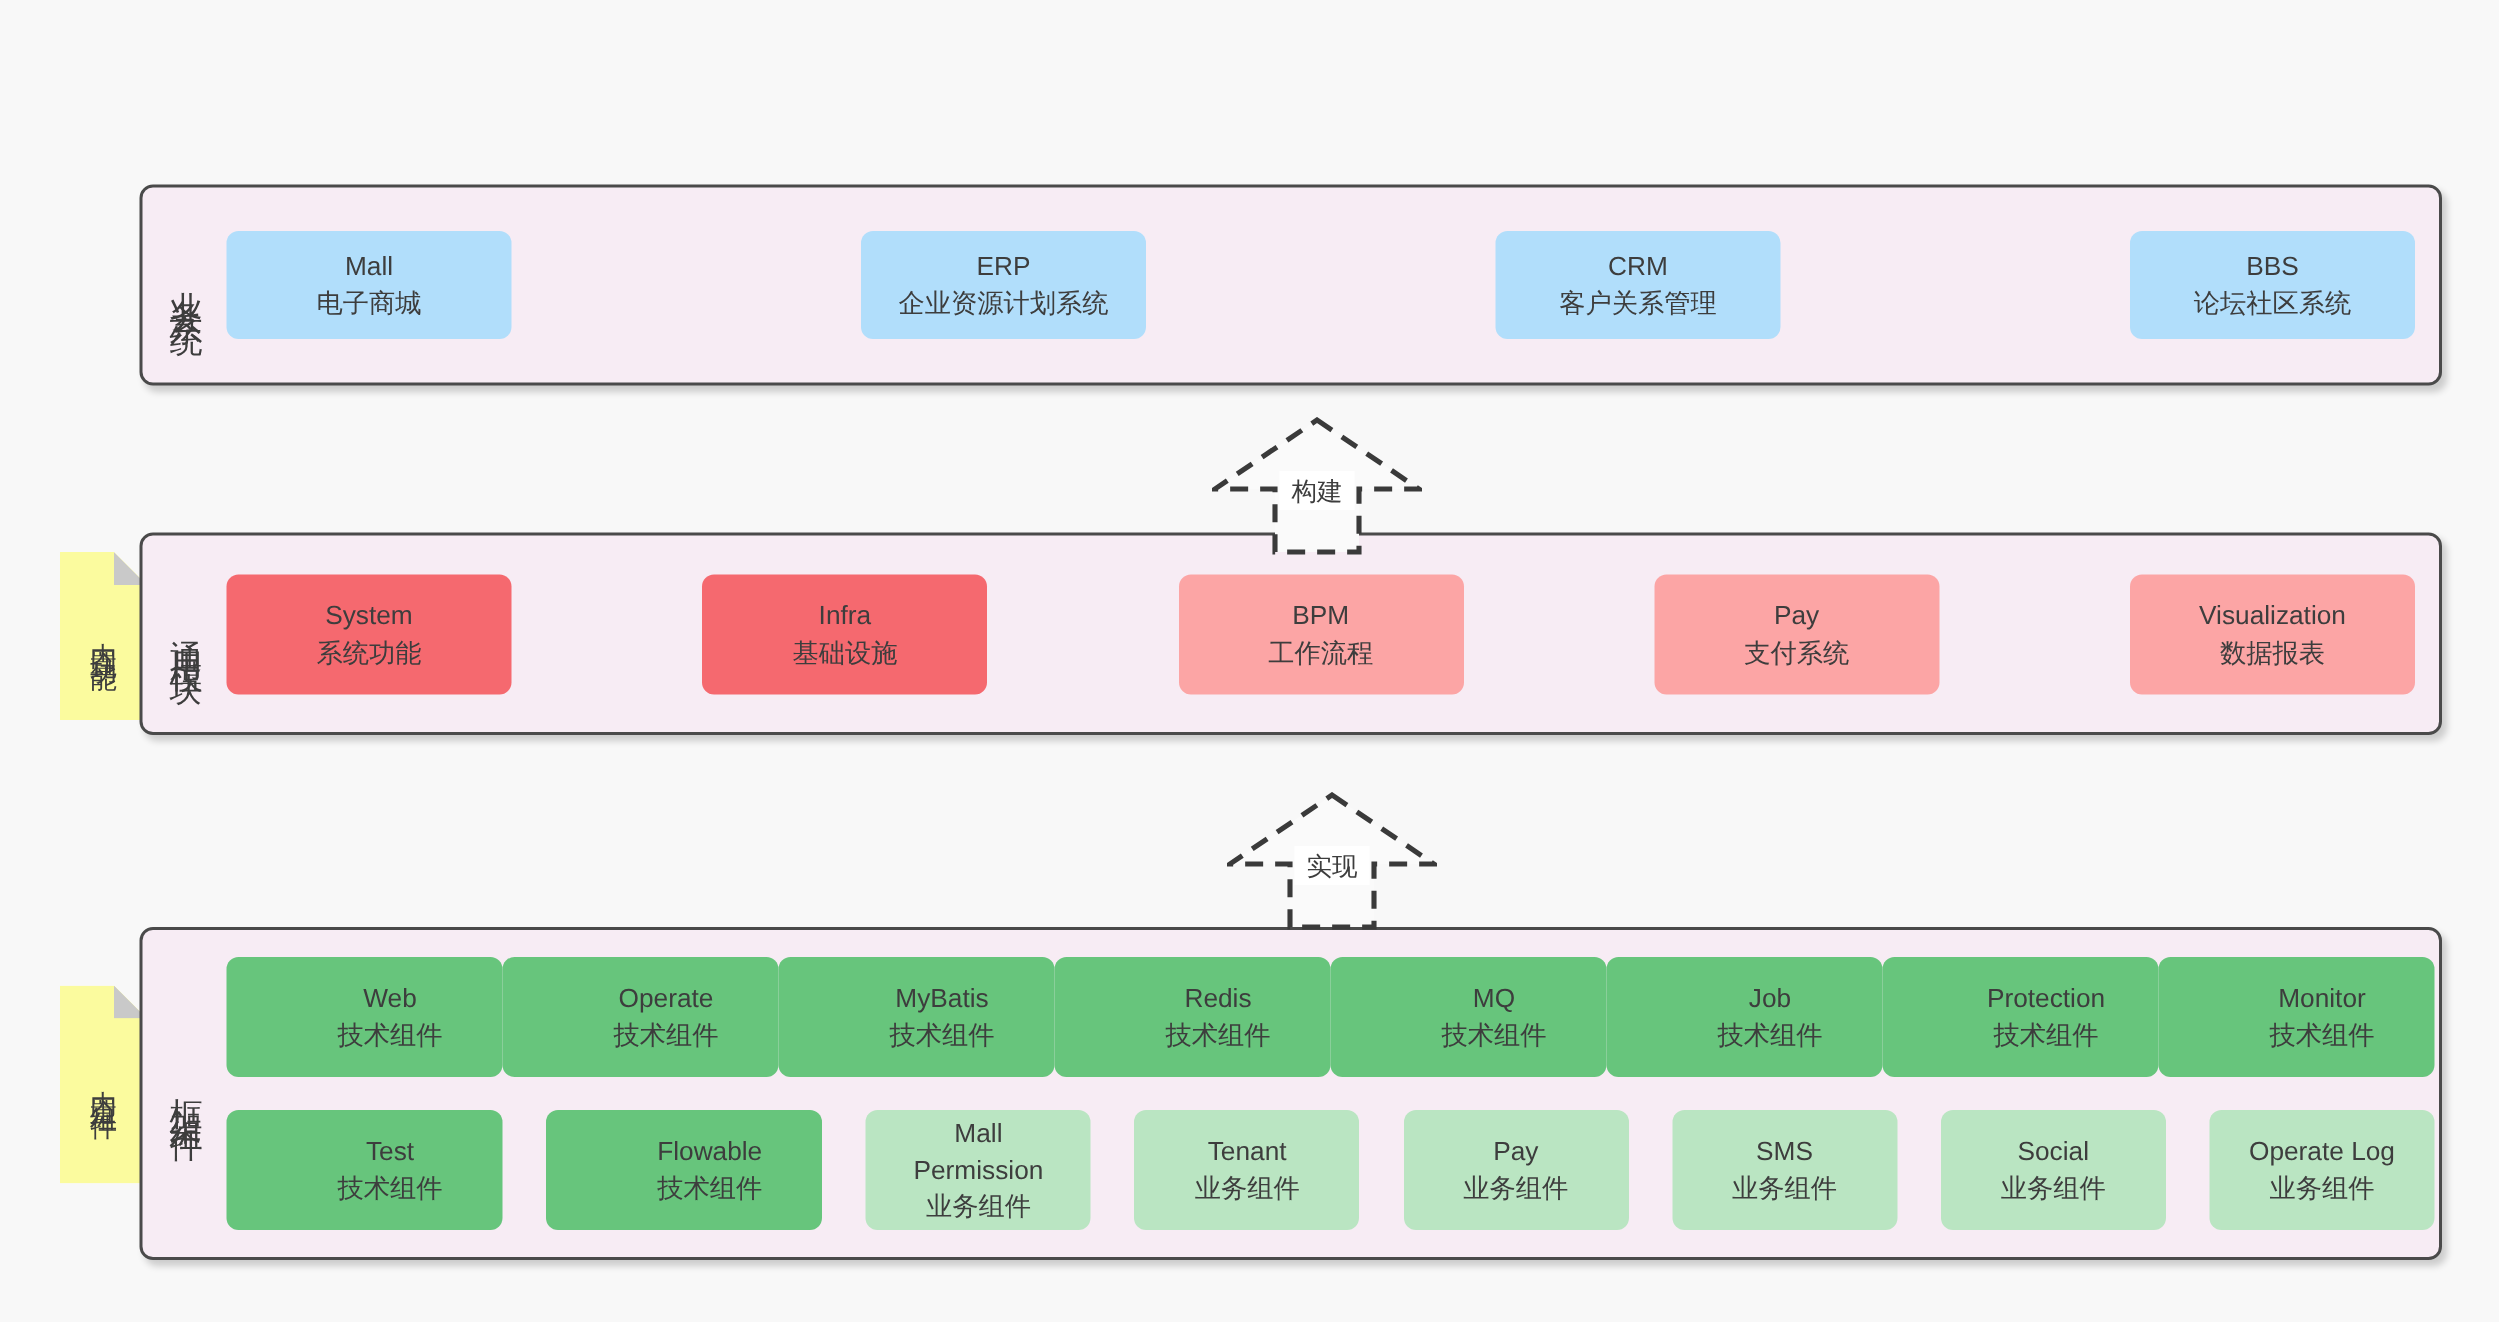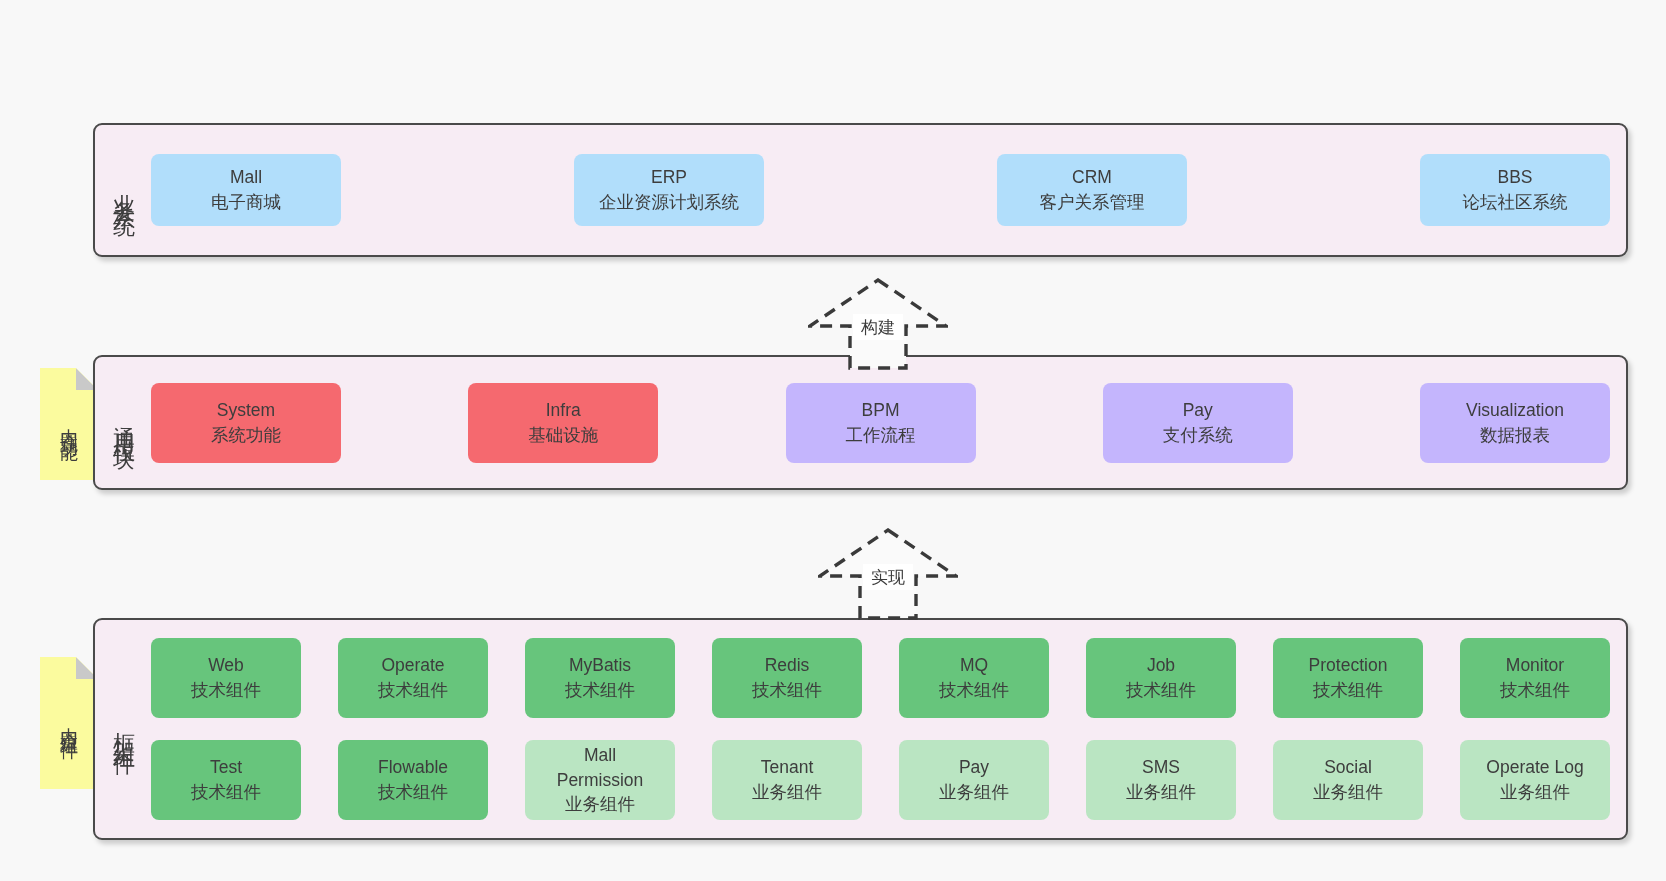"BPM" .c-pink { background: #c4b5fd -> #fca5a5 }
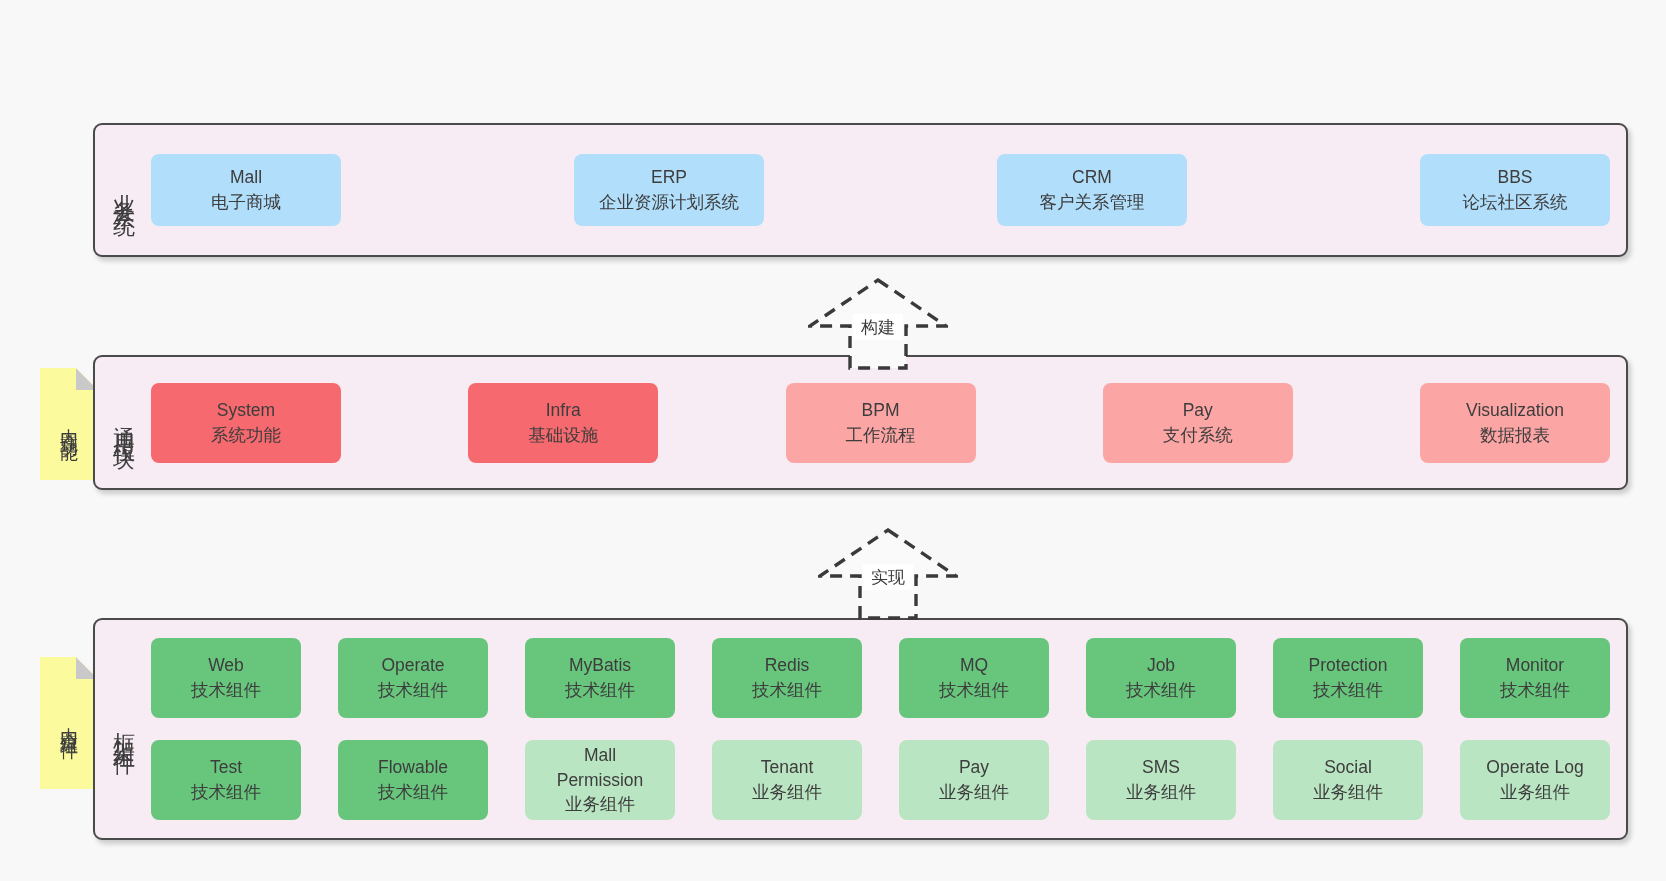"Web" .c-green { padding-left: none -> 34px }
